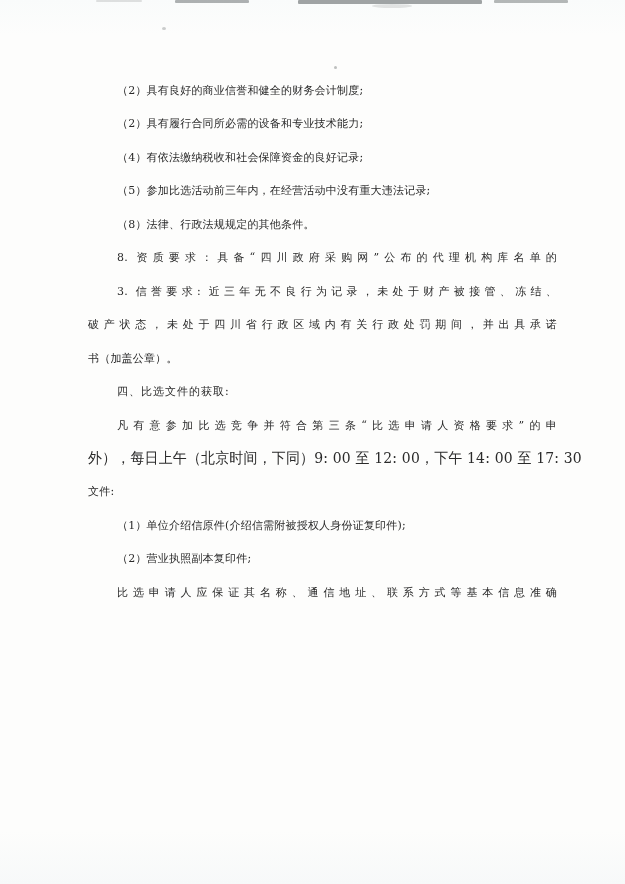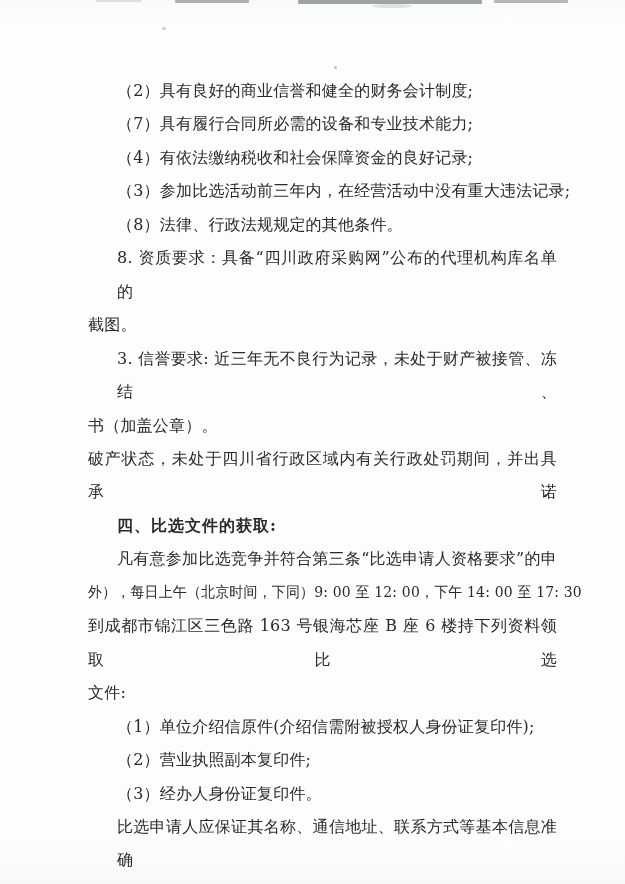"（2）具有良好的商业信誉和健全的财务会计制度;" .line { font-size: 16px -> 11px }
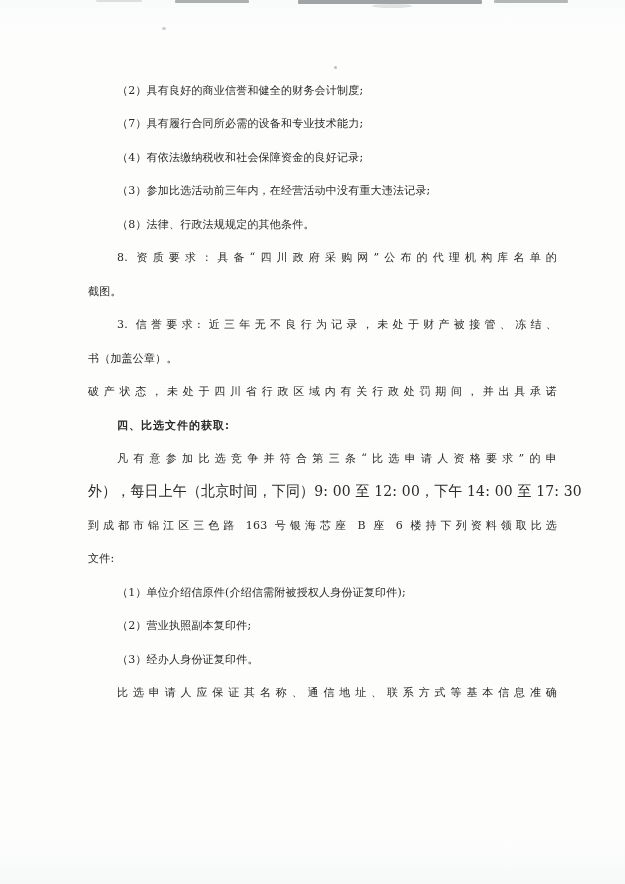"（7）具有履行合同所必需的设备和专业技术能力;" div.line { text: 7 -> 2 }
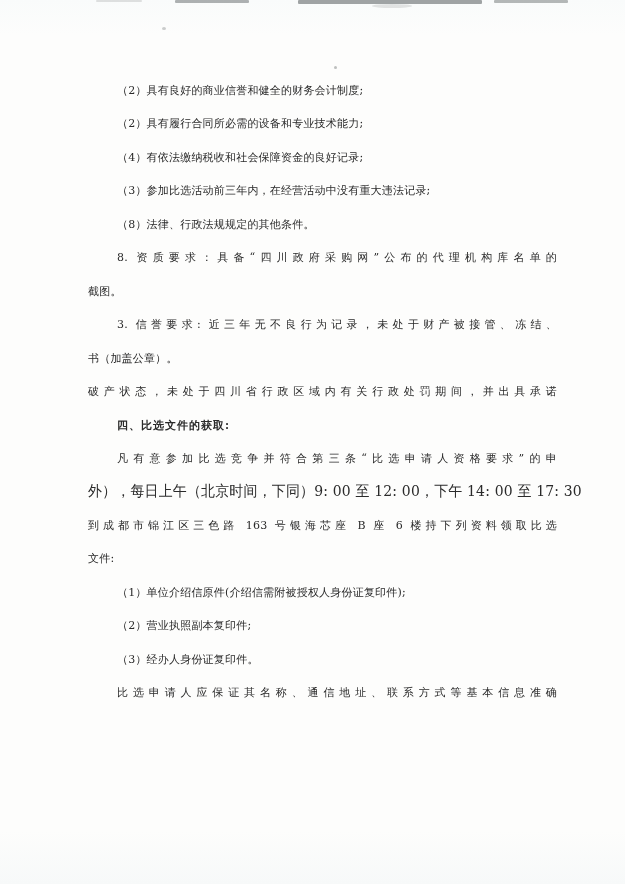"（3）参加比选活动前三年内，在经营活动中没有重大违法记录;" div.line { text: 3 -> 5 }
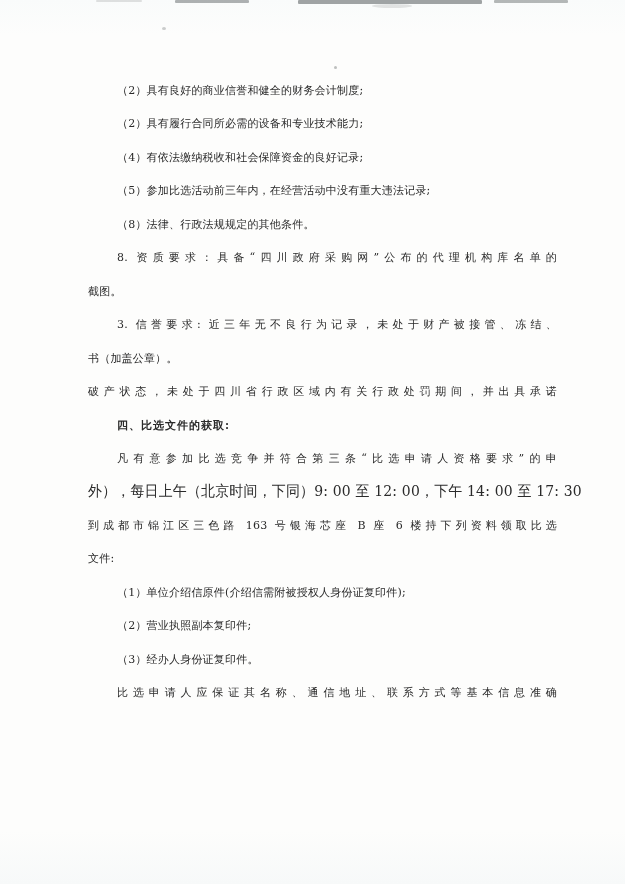"截图。" div.line { html: <div>截图。</div> -> none }
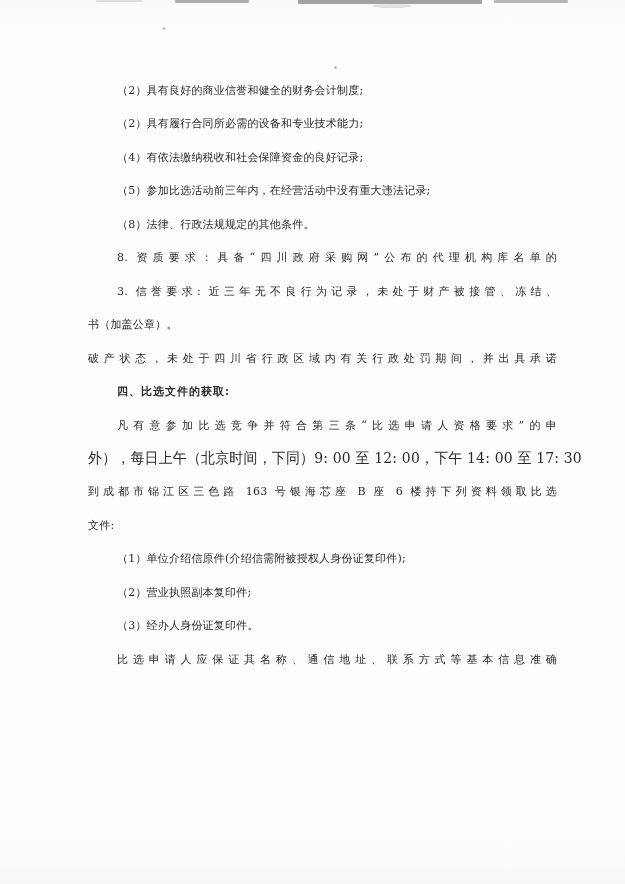"书（加盖公章）。" div.line { order: before "破产状态，未处于四川省行政区域内有关行政处罚期间，并出具承诺" -> after "破产状态，未处于四川省行政区域内有关行政处罚期间，并出具承诺" }
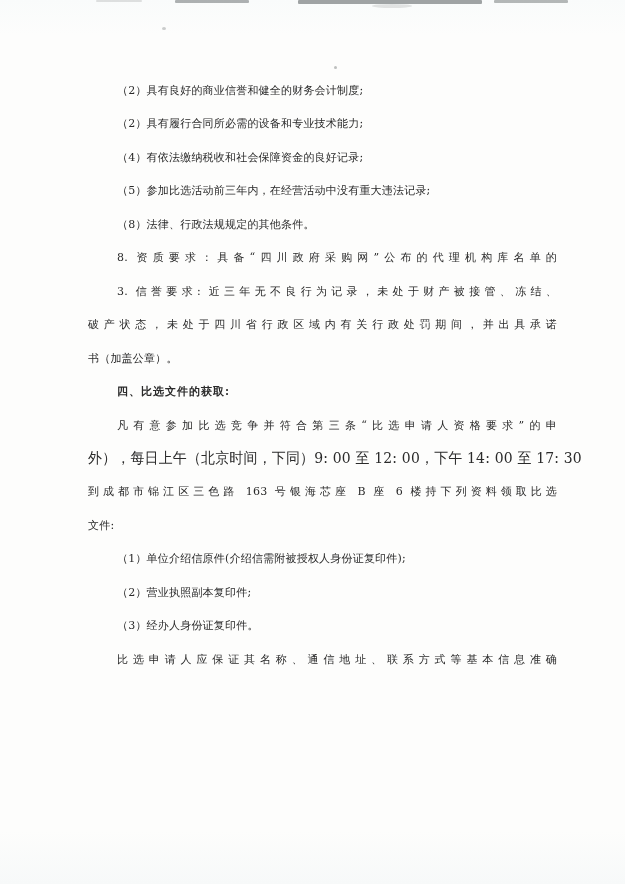"四、比选文件的获取:" .bold { font-weight: 700 -> 400 }
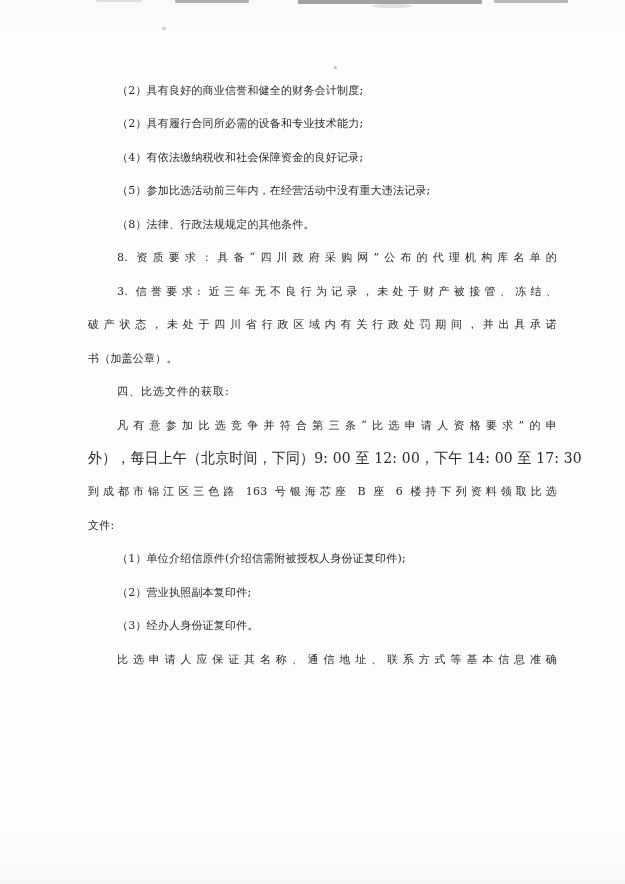"到成都市锦江区三色路 163 号银海芯座 B 座" div.line { html: <div>到成都市锦江区三色路 163 号银海芯座 B 座 6 楼持下列资料领取比选</div> -> none }
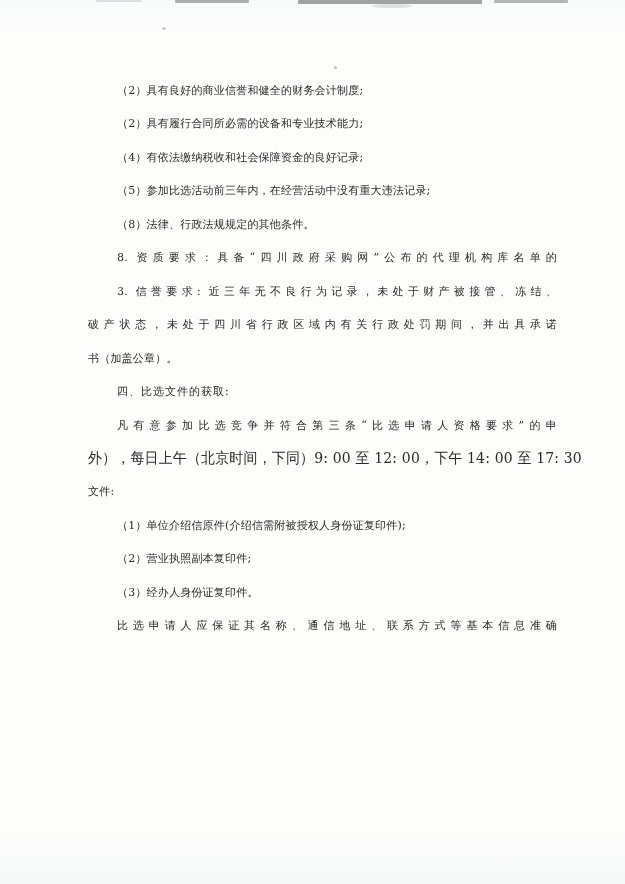"（3）经办人身份证复印件。" div.line { html: <div>（3）经办人身份证复印件。</div> -> none }
